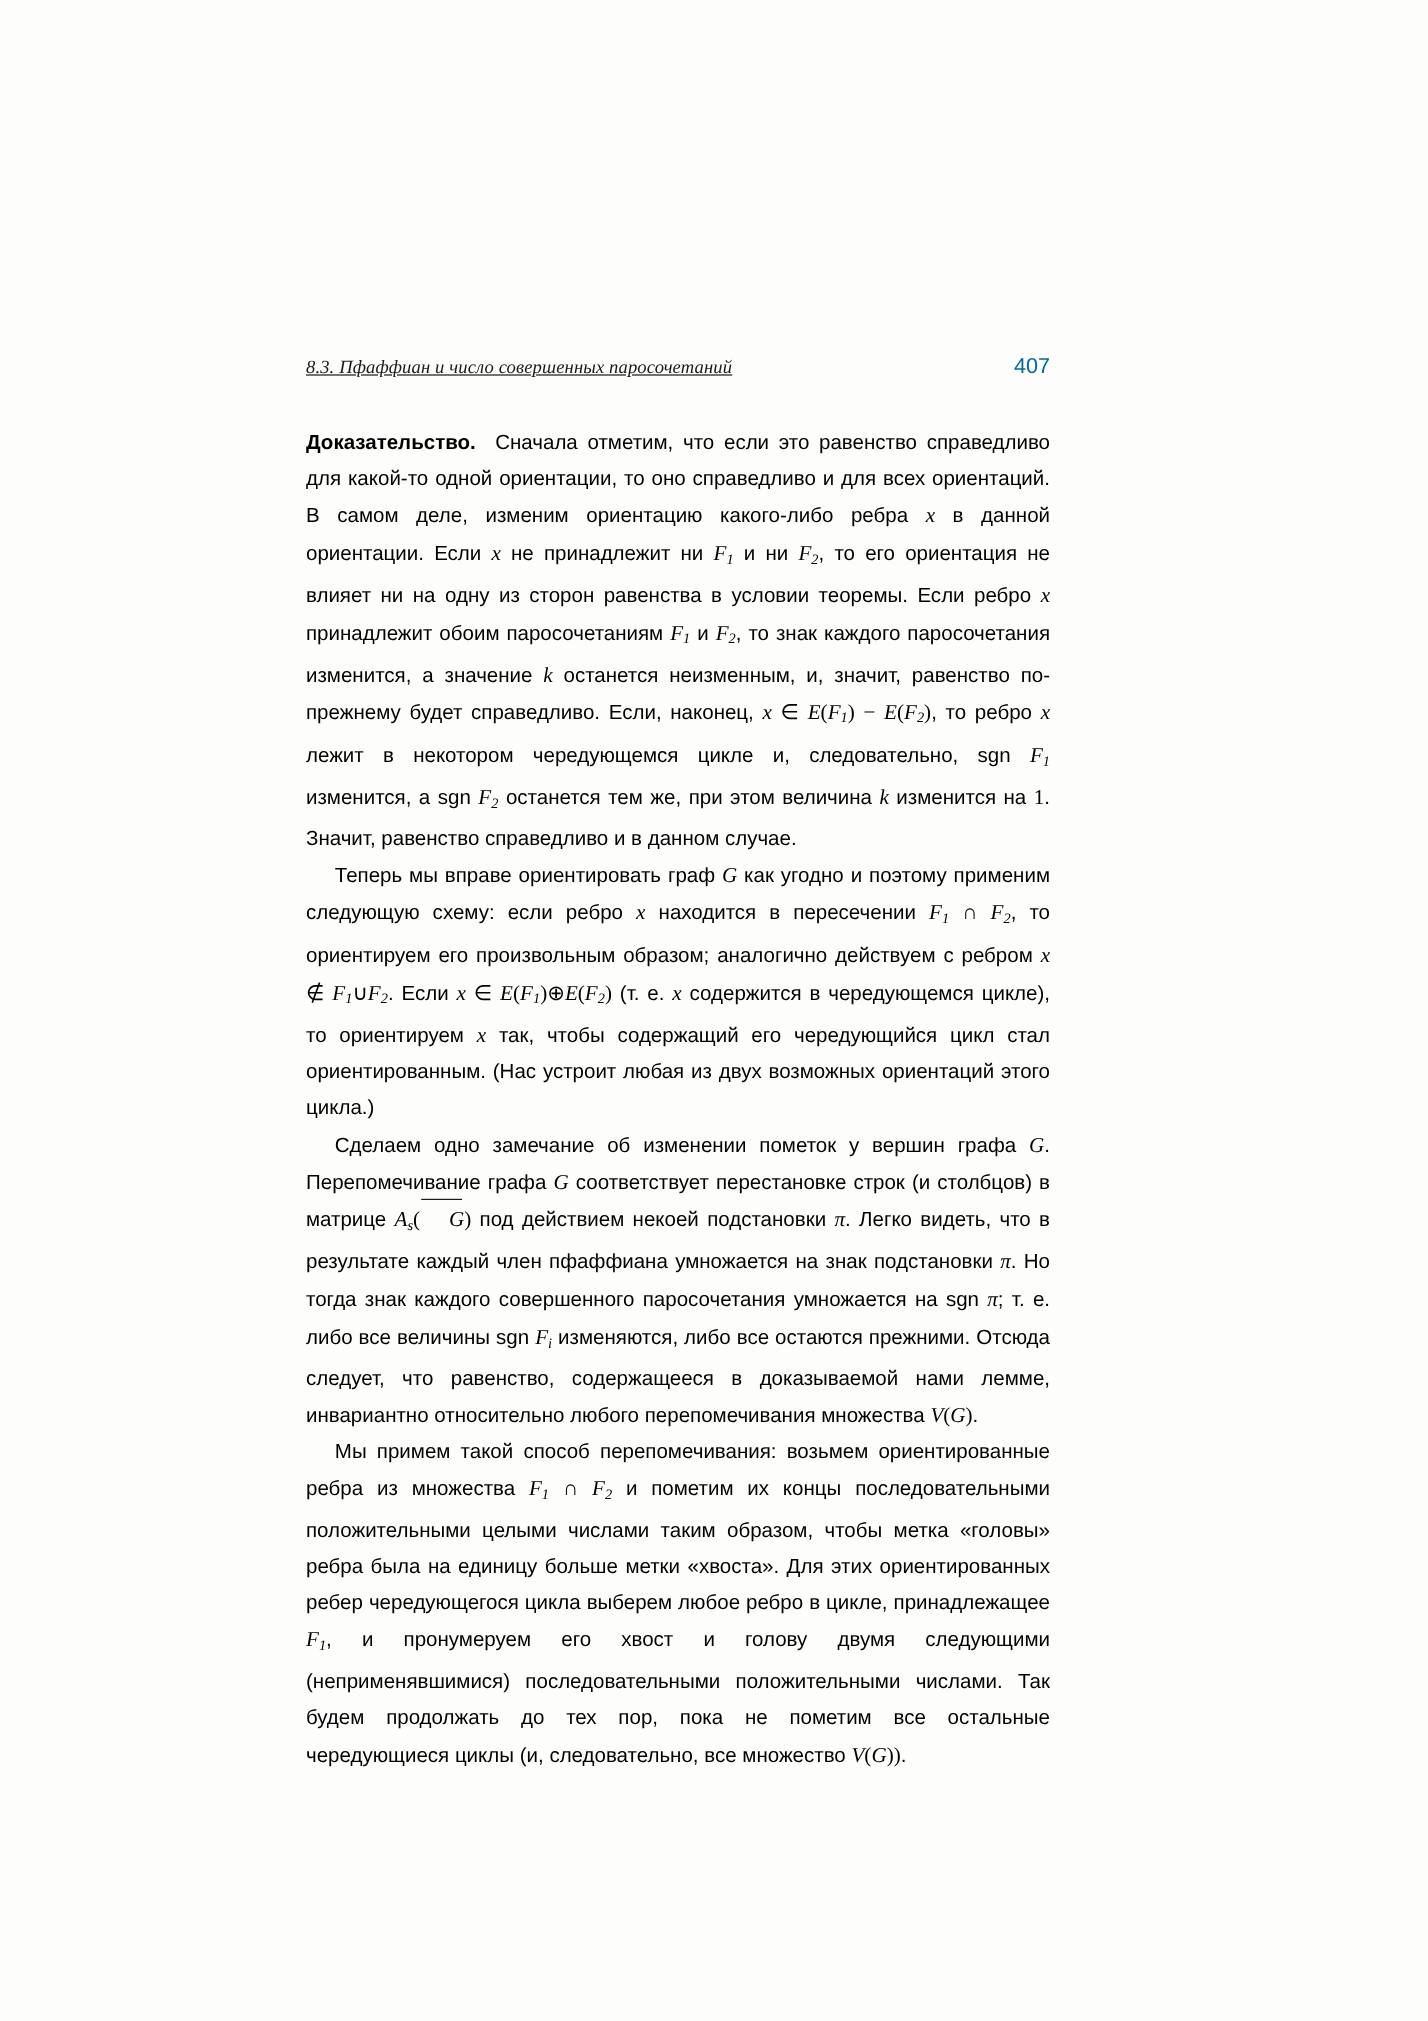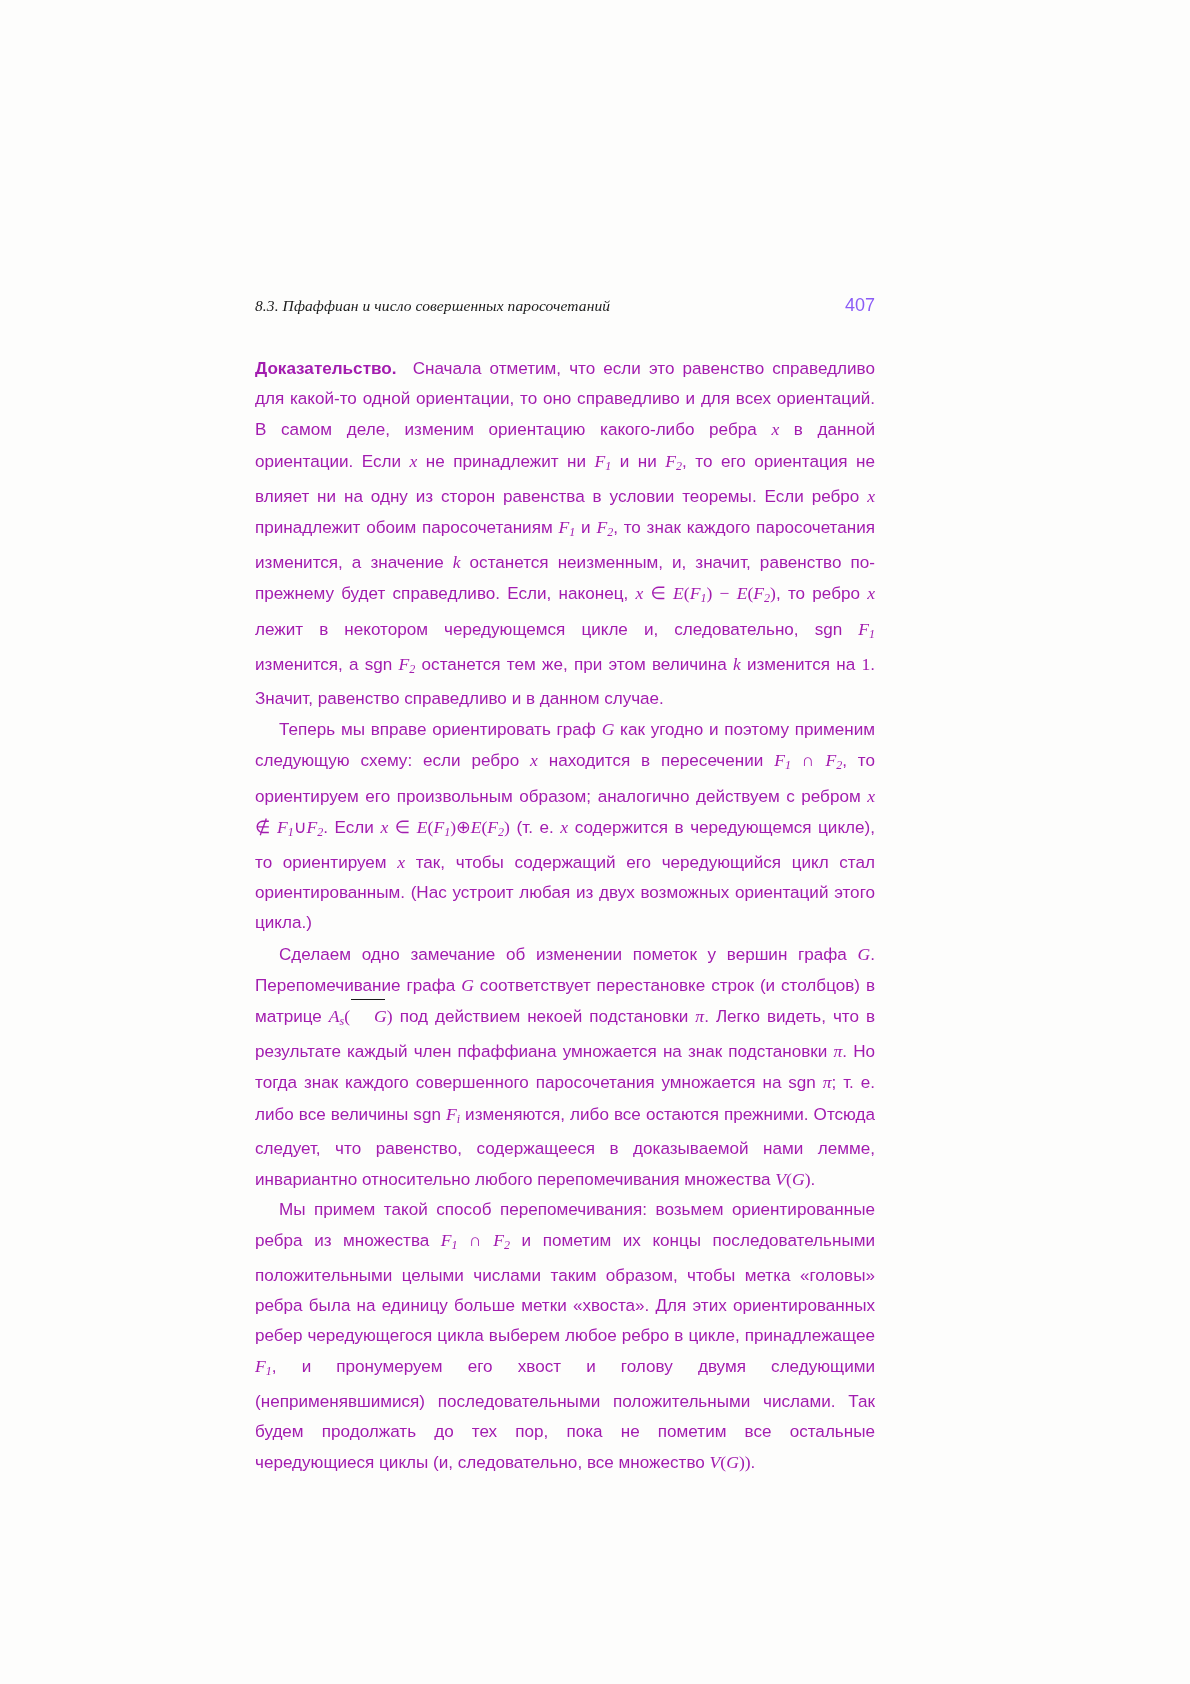"8.3. Пфаффиан и число совершенных" .running-head { text-decoration: none -> underline }
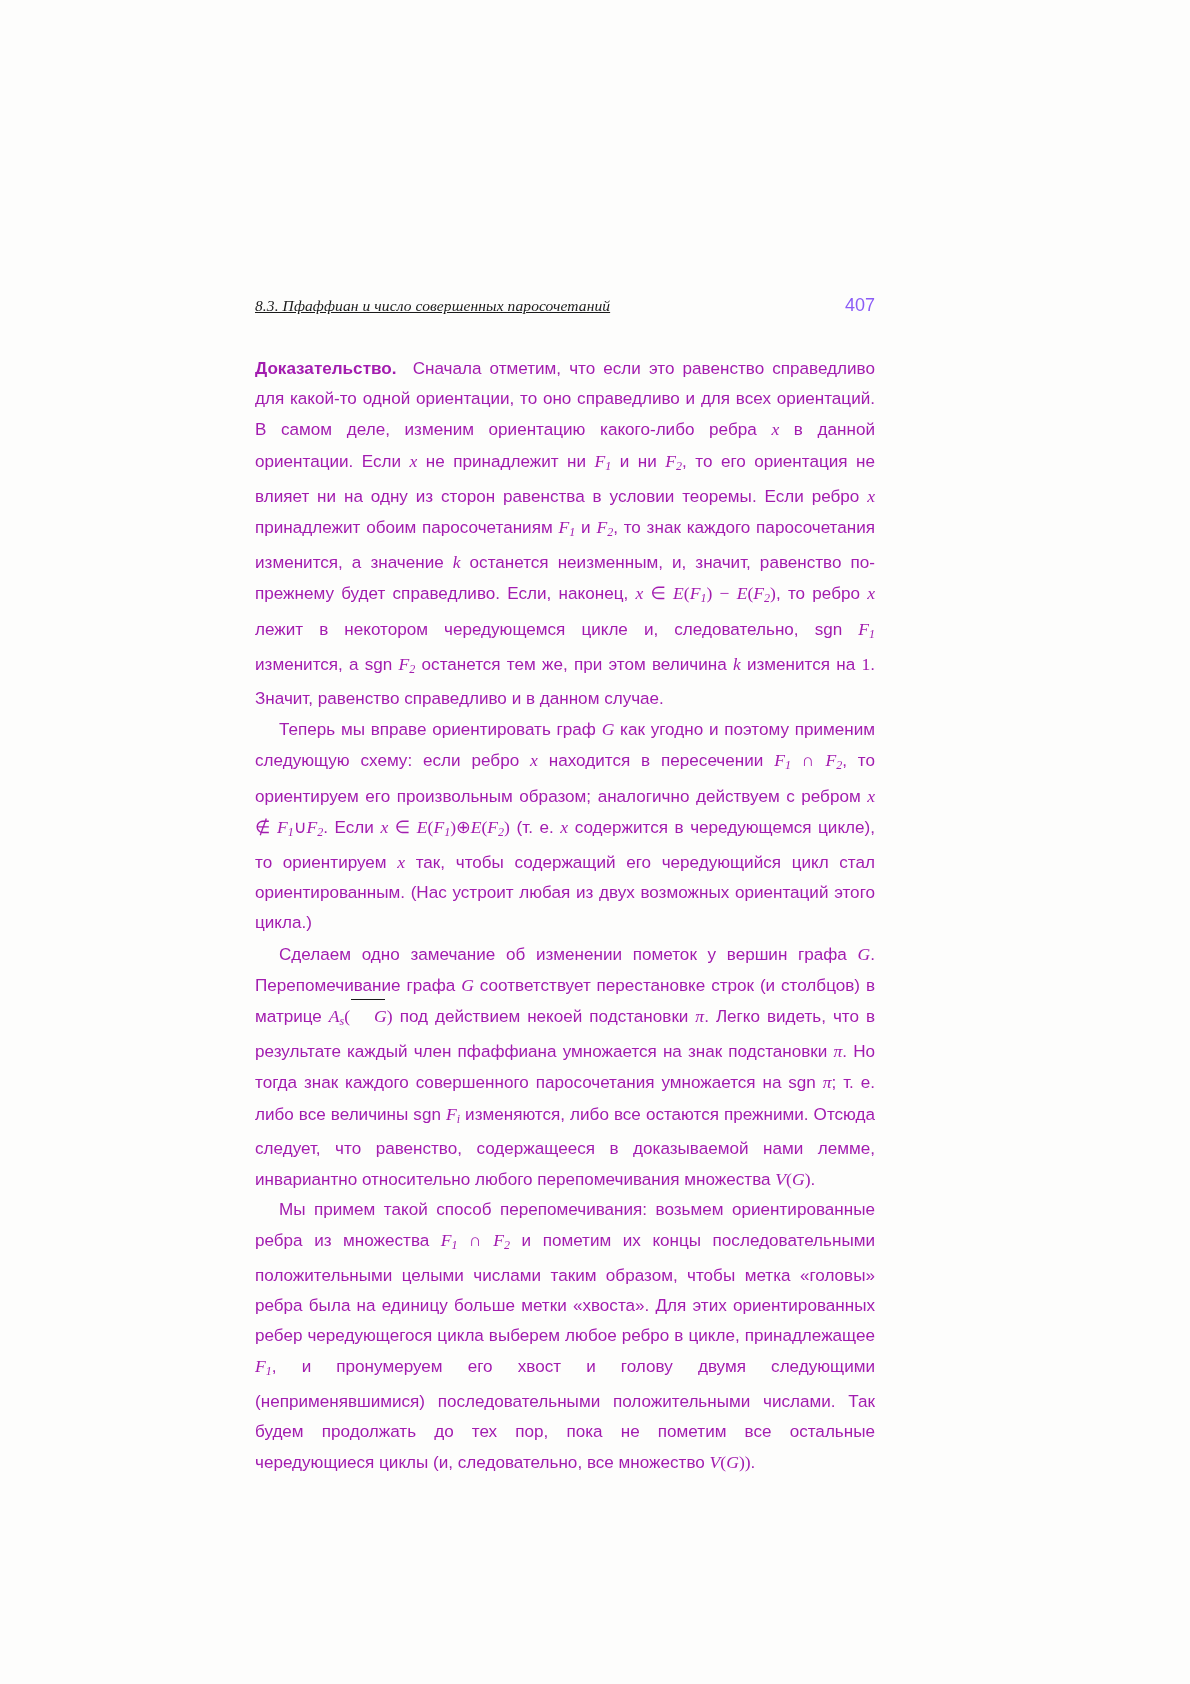"407" .page-number { color: #8b5cf6 -> #0369a1 }
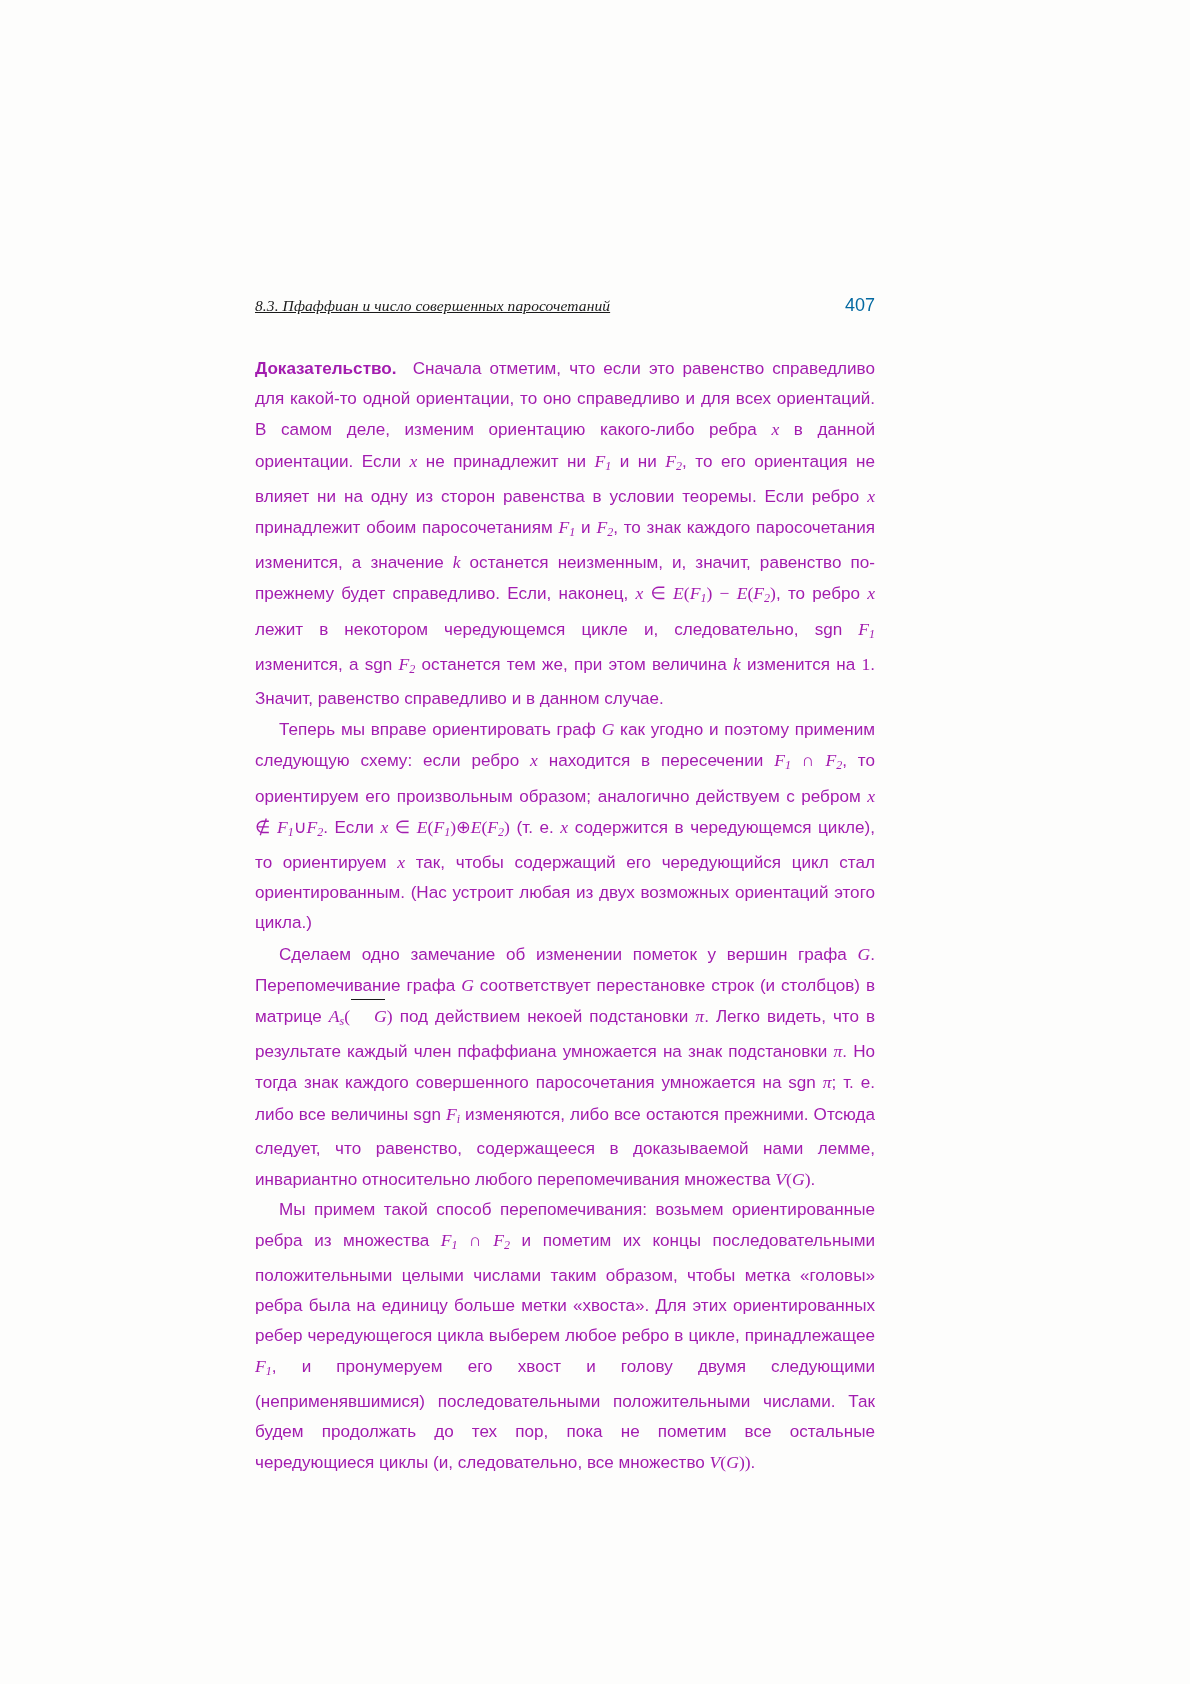"Доказательство. Сначала отметим, что" p.para { color: #a21caf -> #000000 }
